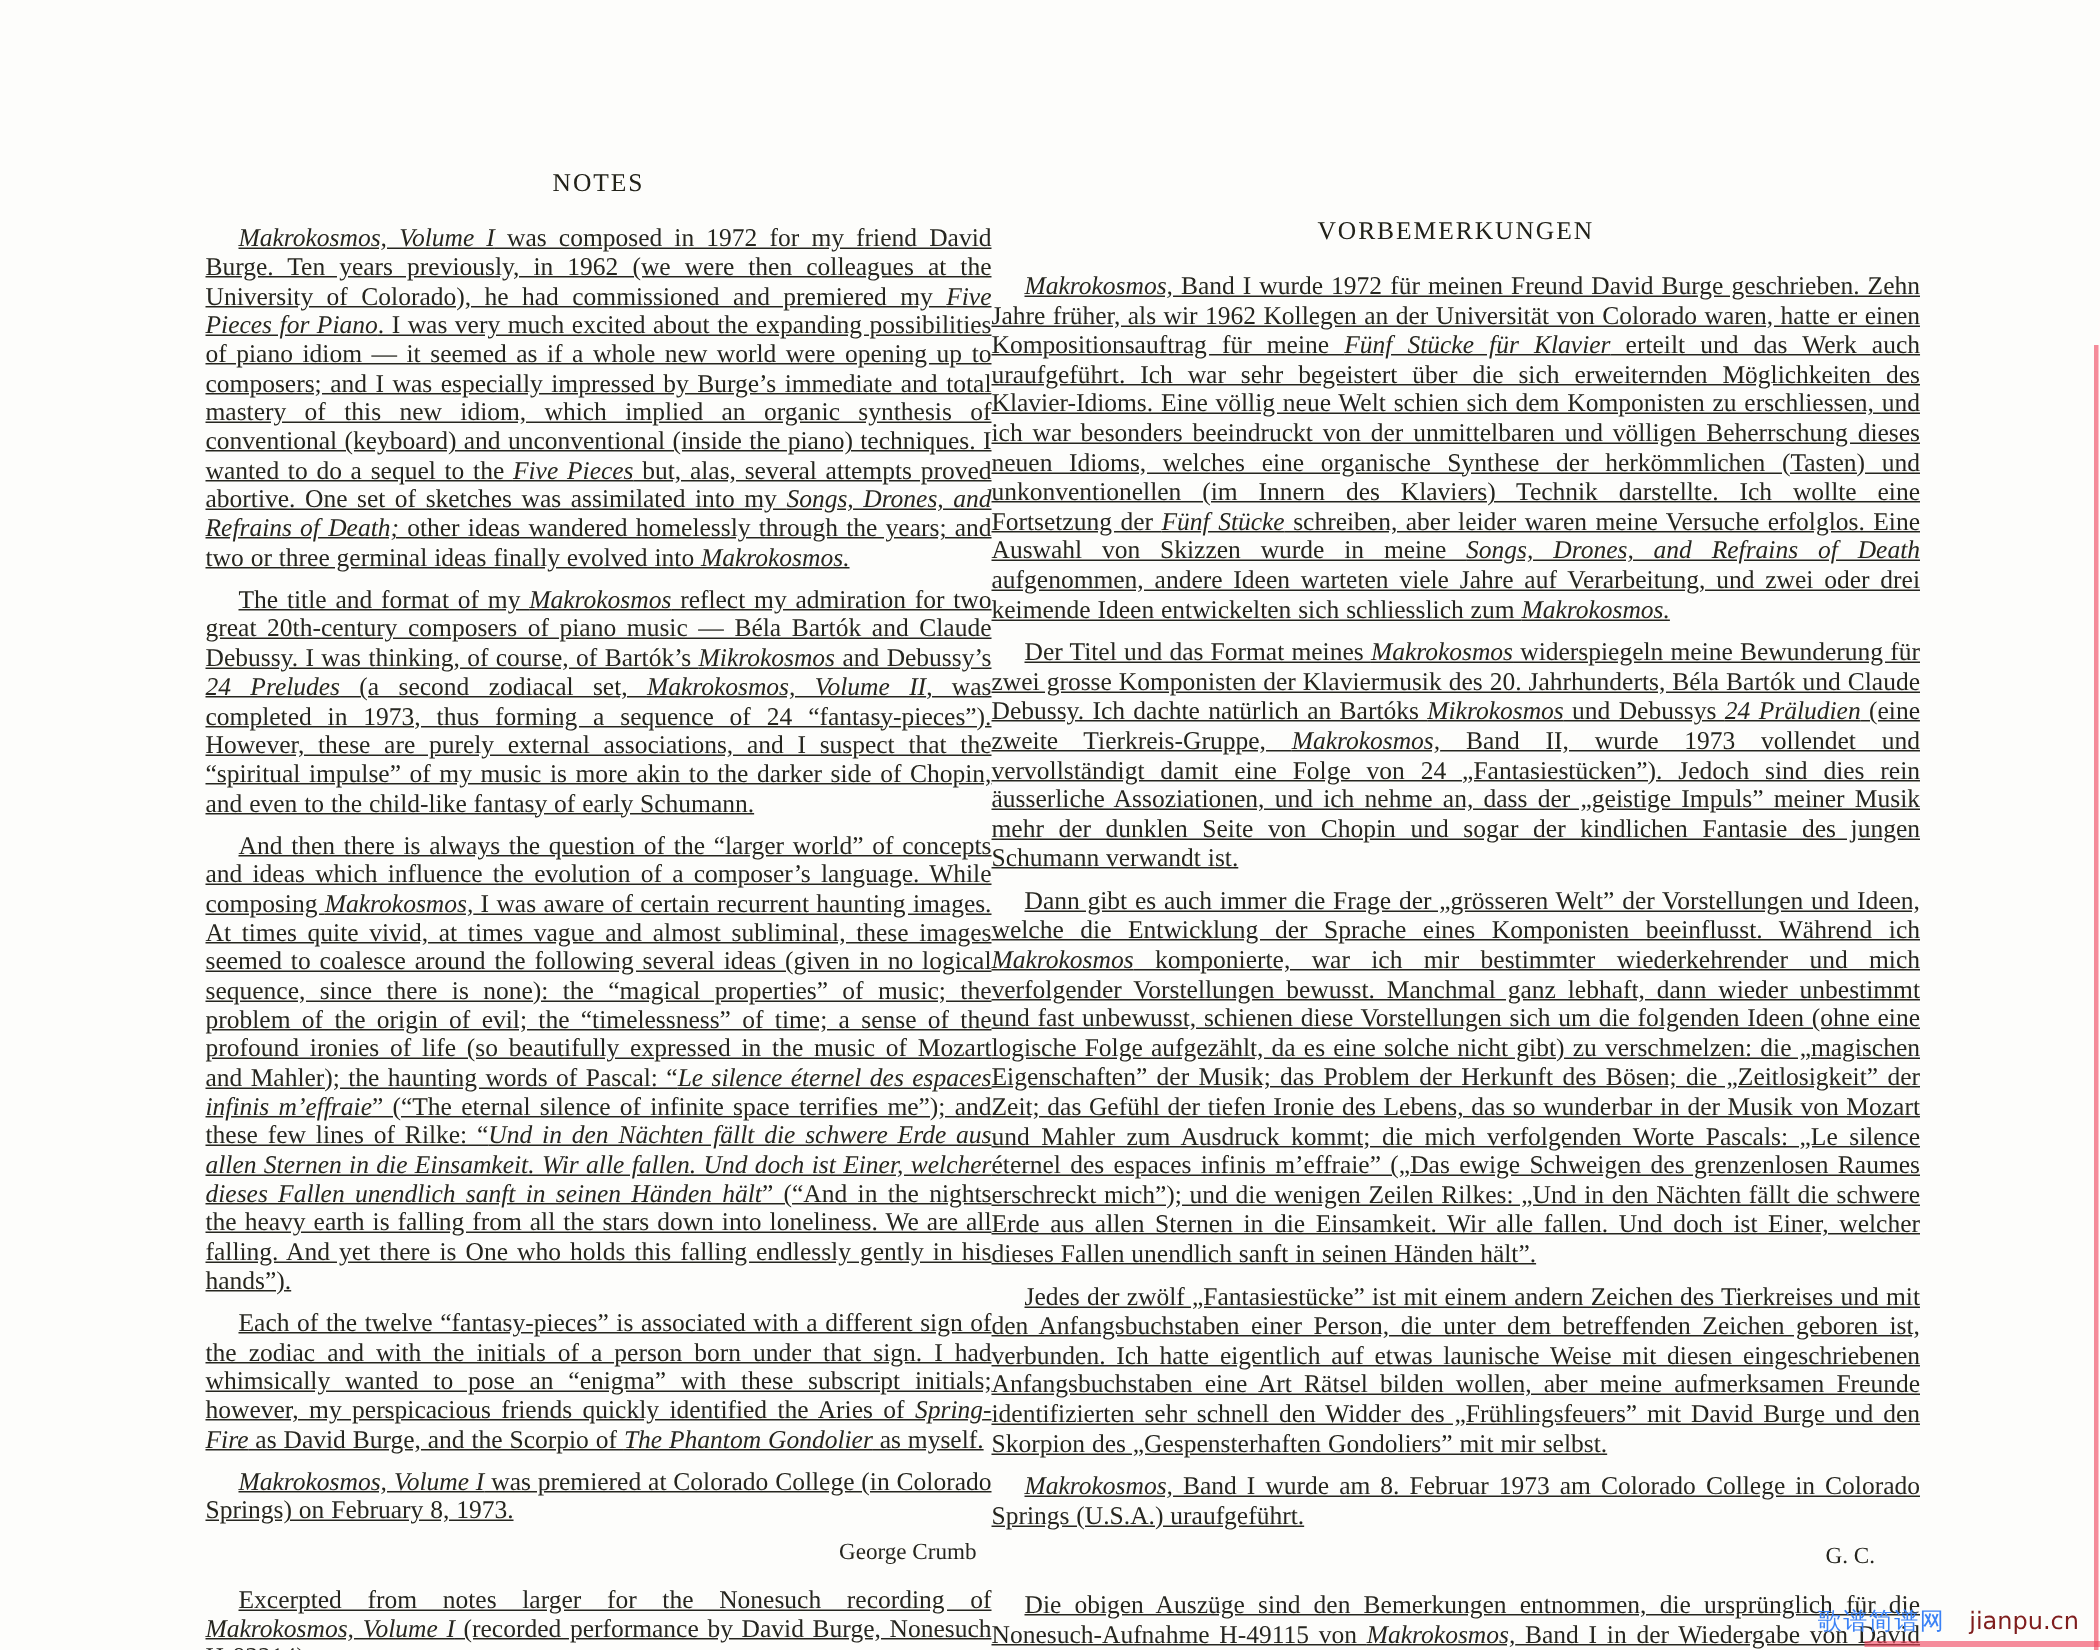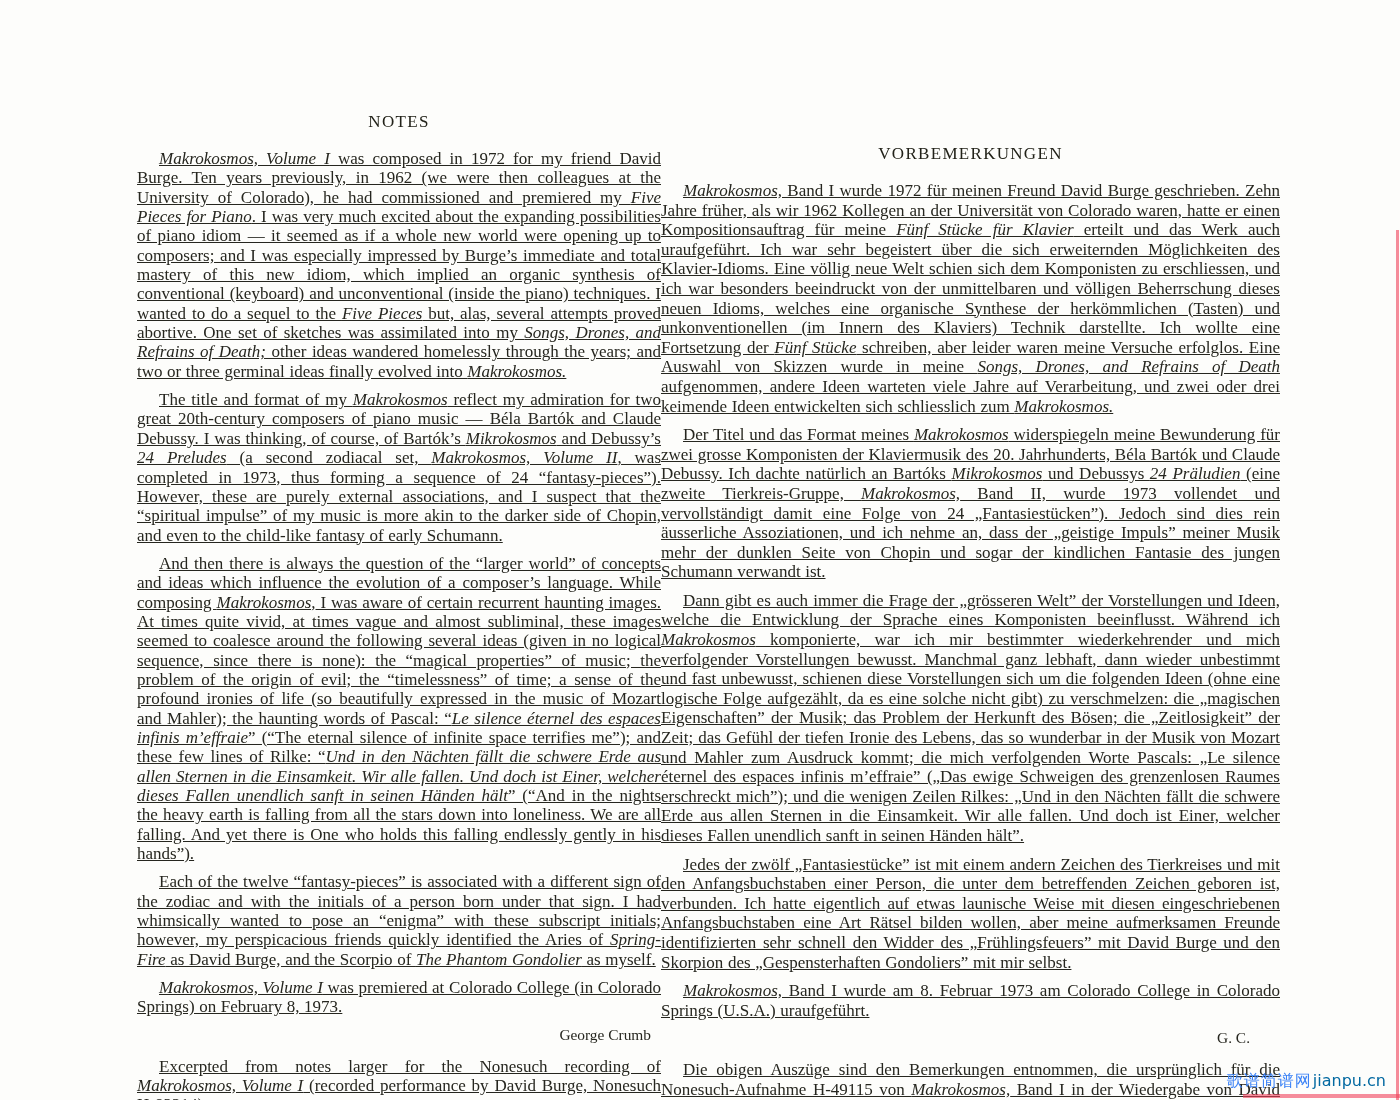"jianpu.cn" .wm-url { color: #0369a1 -> #7f1d1d; margin-left: 1px -> 16px }
